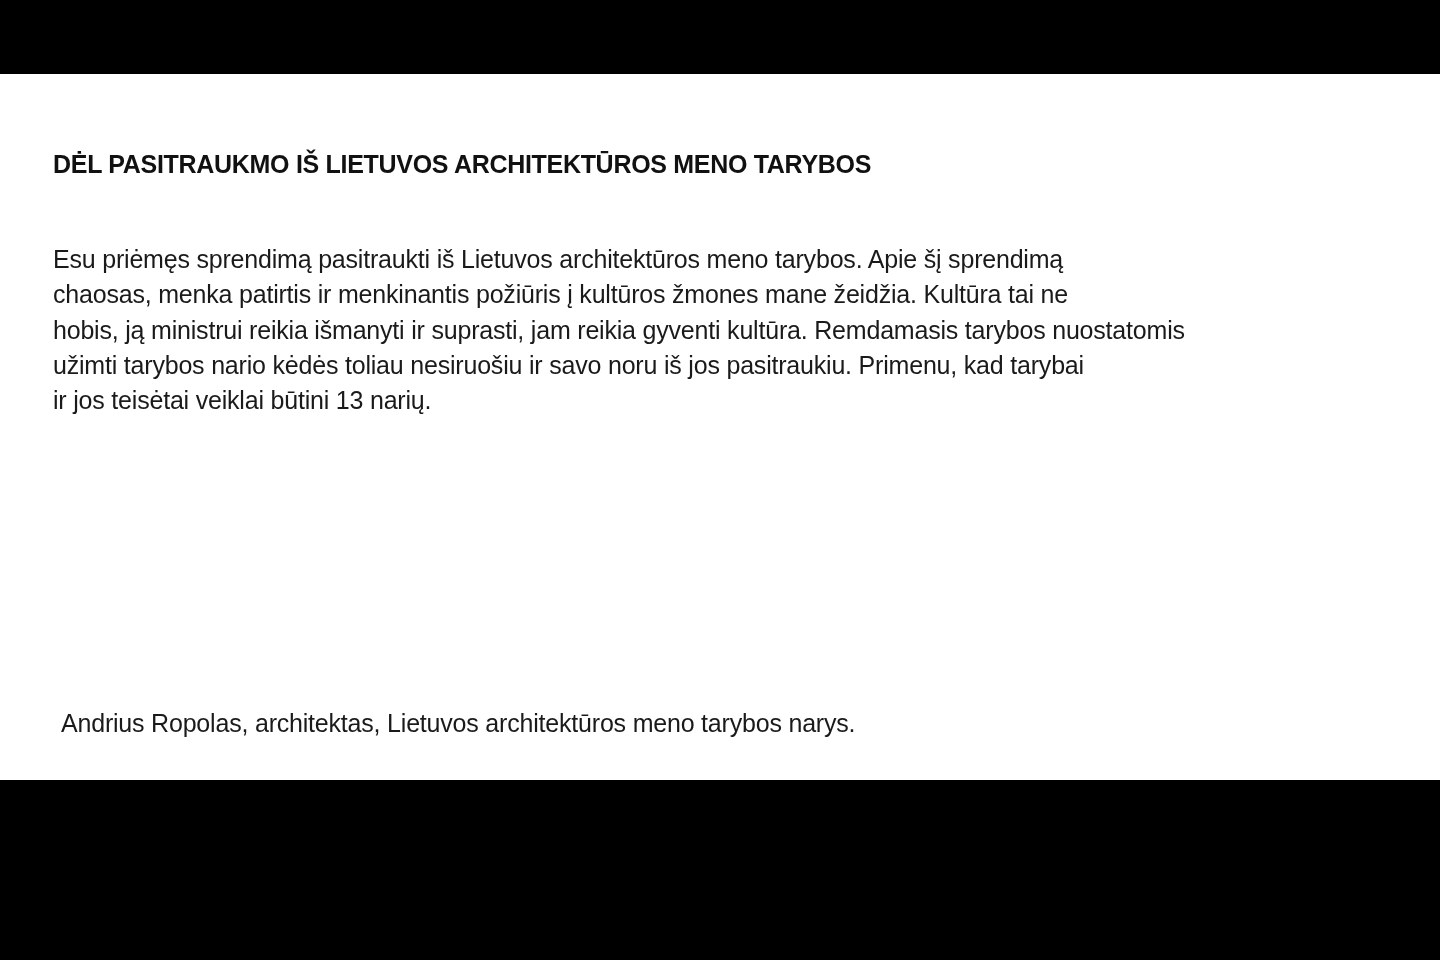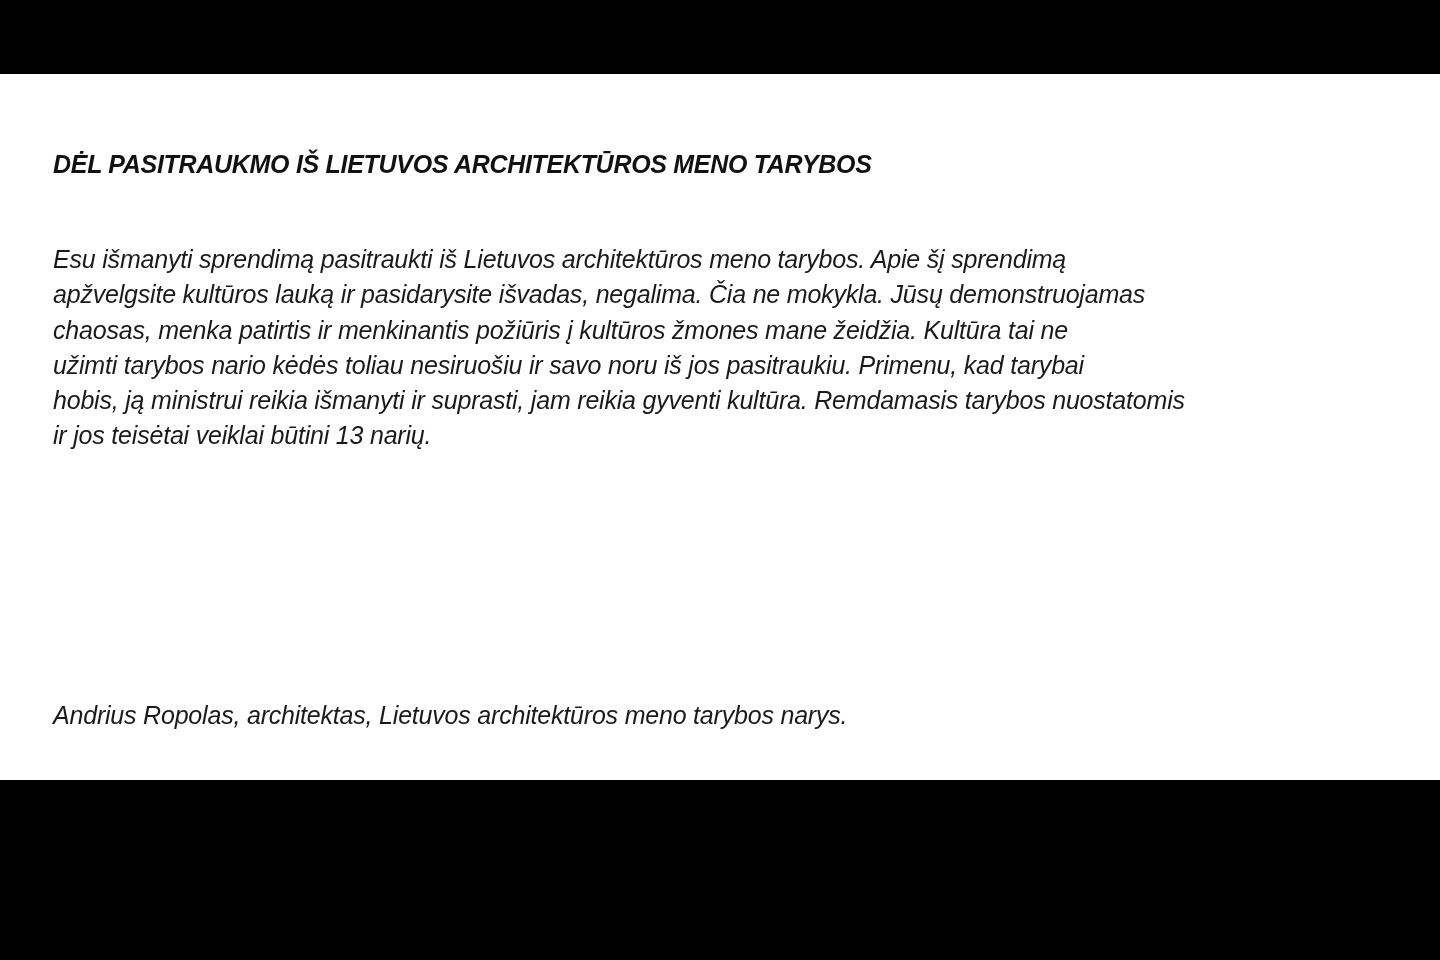"DĖL PASITRAUKMO IŠ LIETUVOS" .page { font-style: italic -> none }
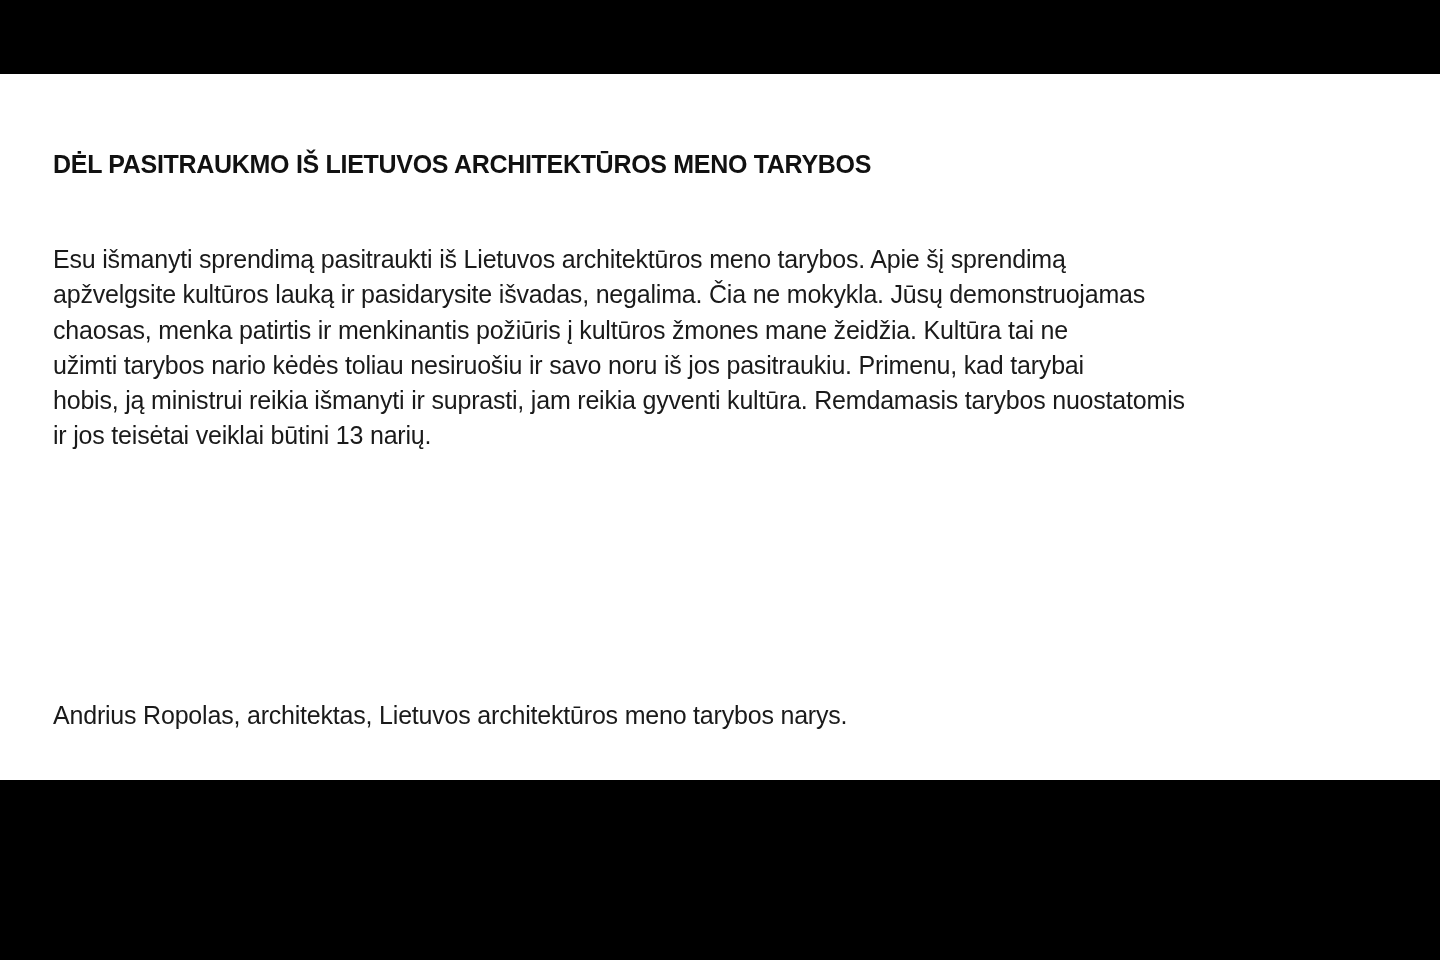"Esu išmanyti sprendimą pasitraukti iš" span.line { text: išmanyti -> priėmęs }
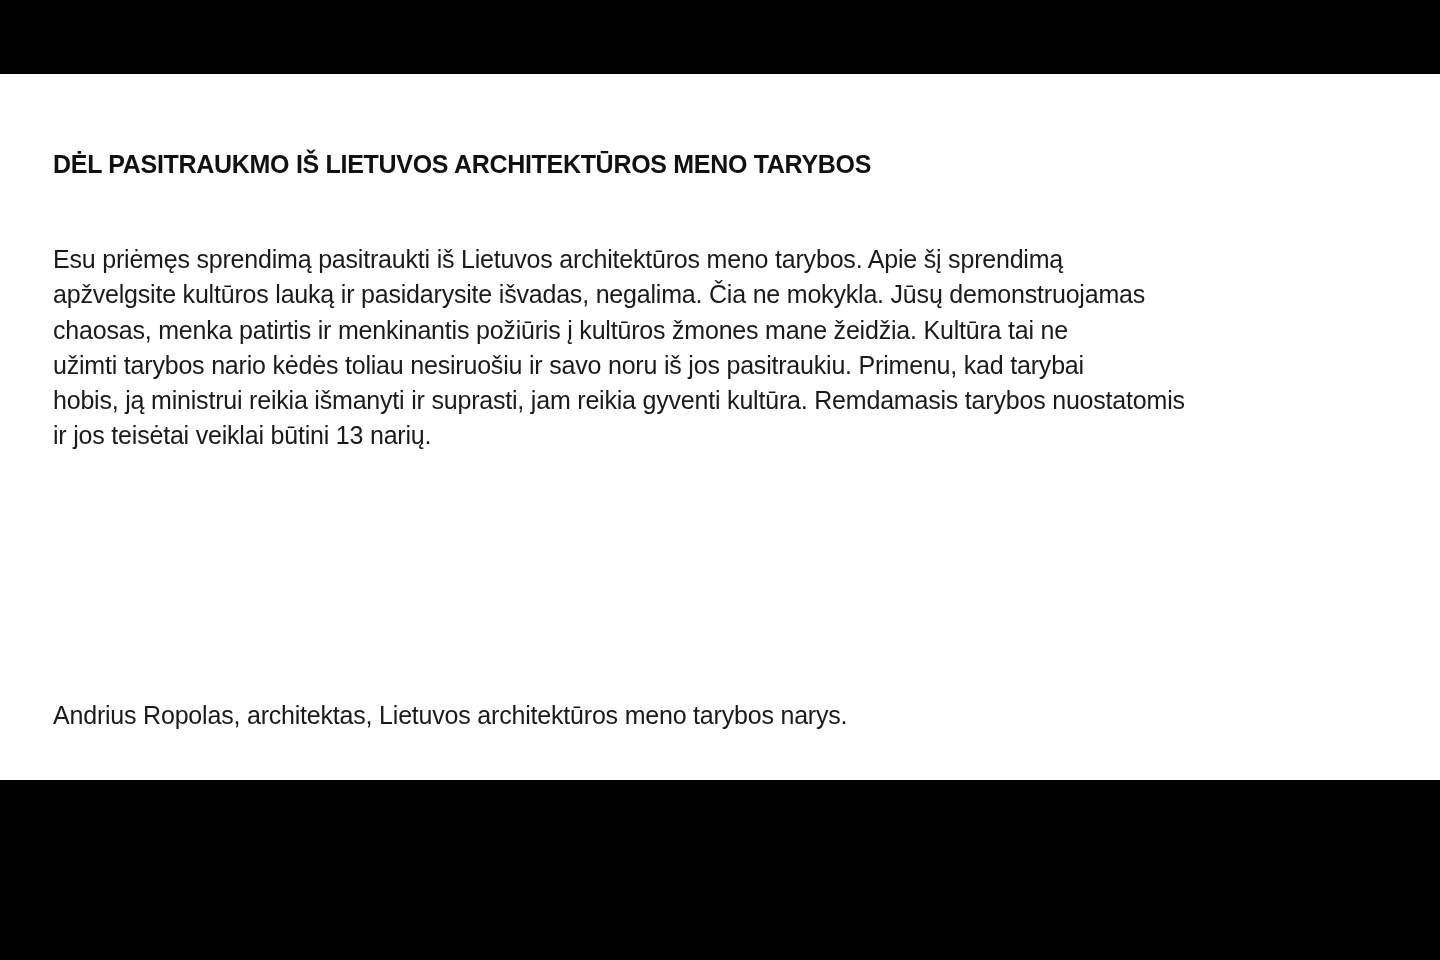"apžvelgsite kultūros lauką ir" span.line { html: <span>apžvelgsite kultūros lauką ir pasidarysite išvadas, negalima. Čia ne mokykla. Jūsų demonstruojamas</span> -> none }
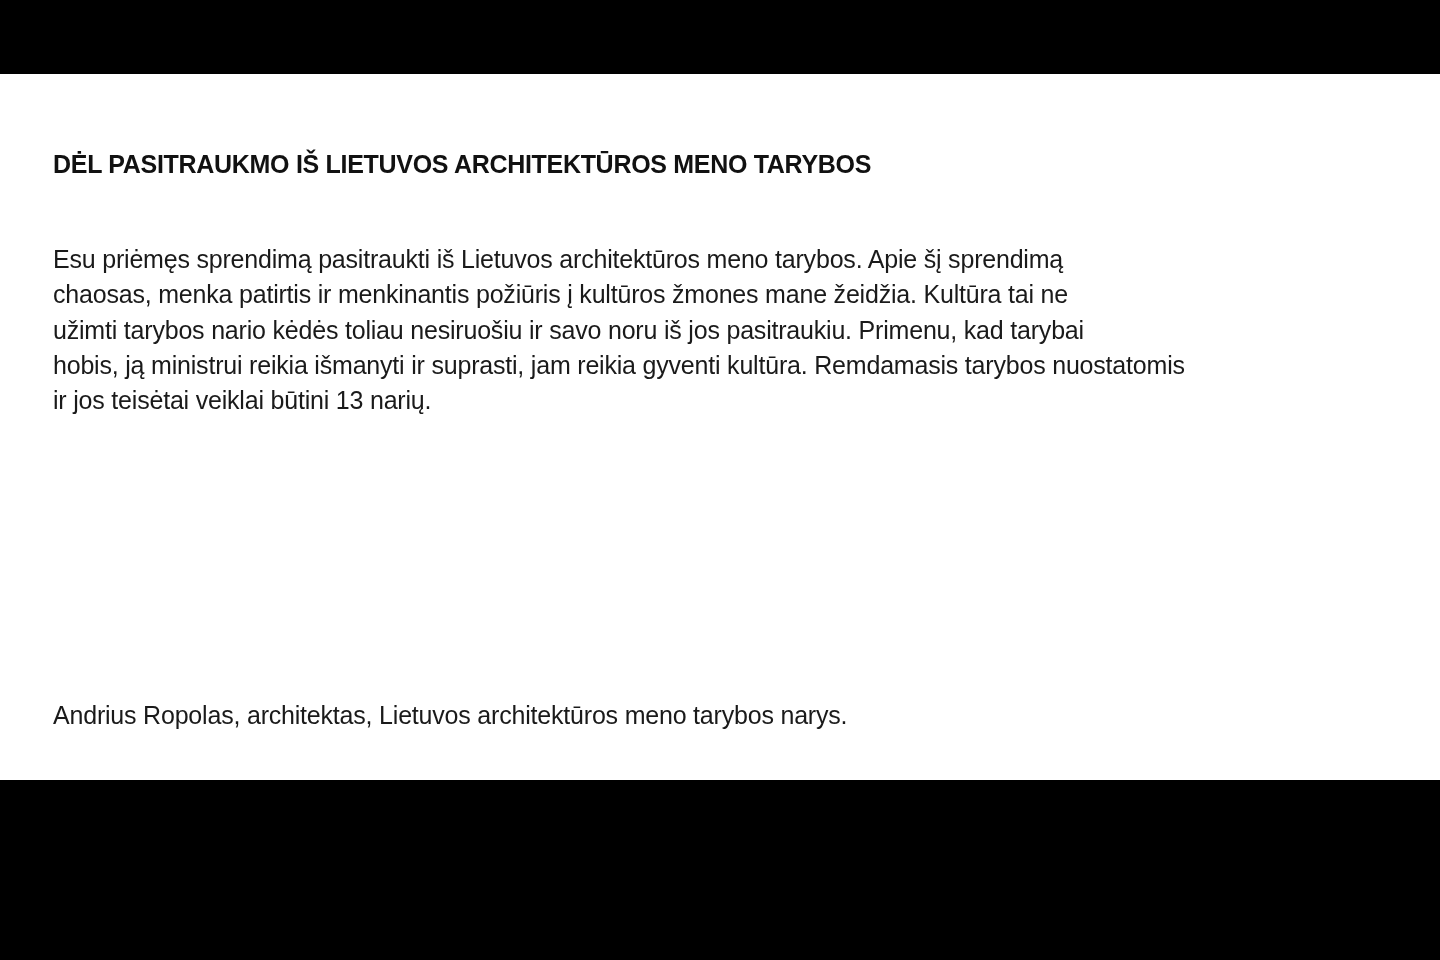"užimti tarybos nario kėdės toliau" span.line { order: before "hobis, ją ministrui reikia išmanyti" -> after "hobis, ją ministrui reikia išmanyti" }
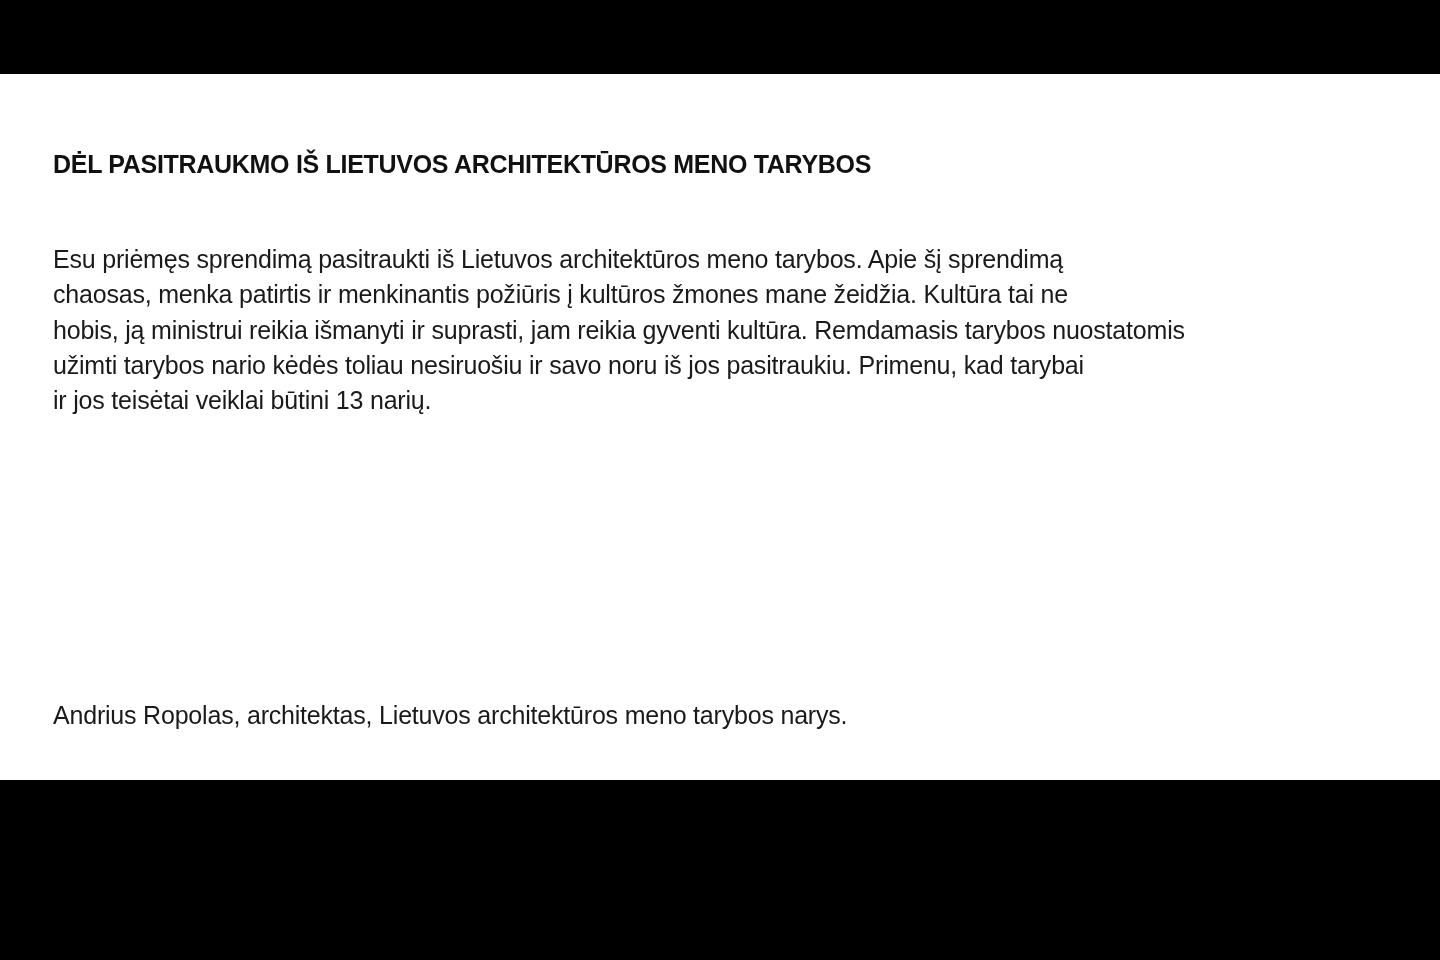"Andrius Ropolas, architektas, Lietuvos" .signature { margin: 0 -> 8px }
